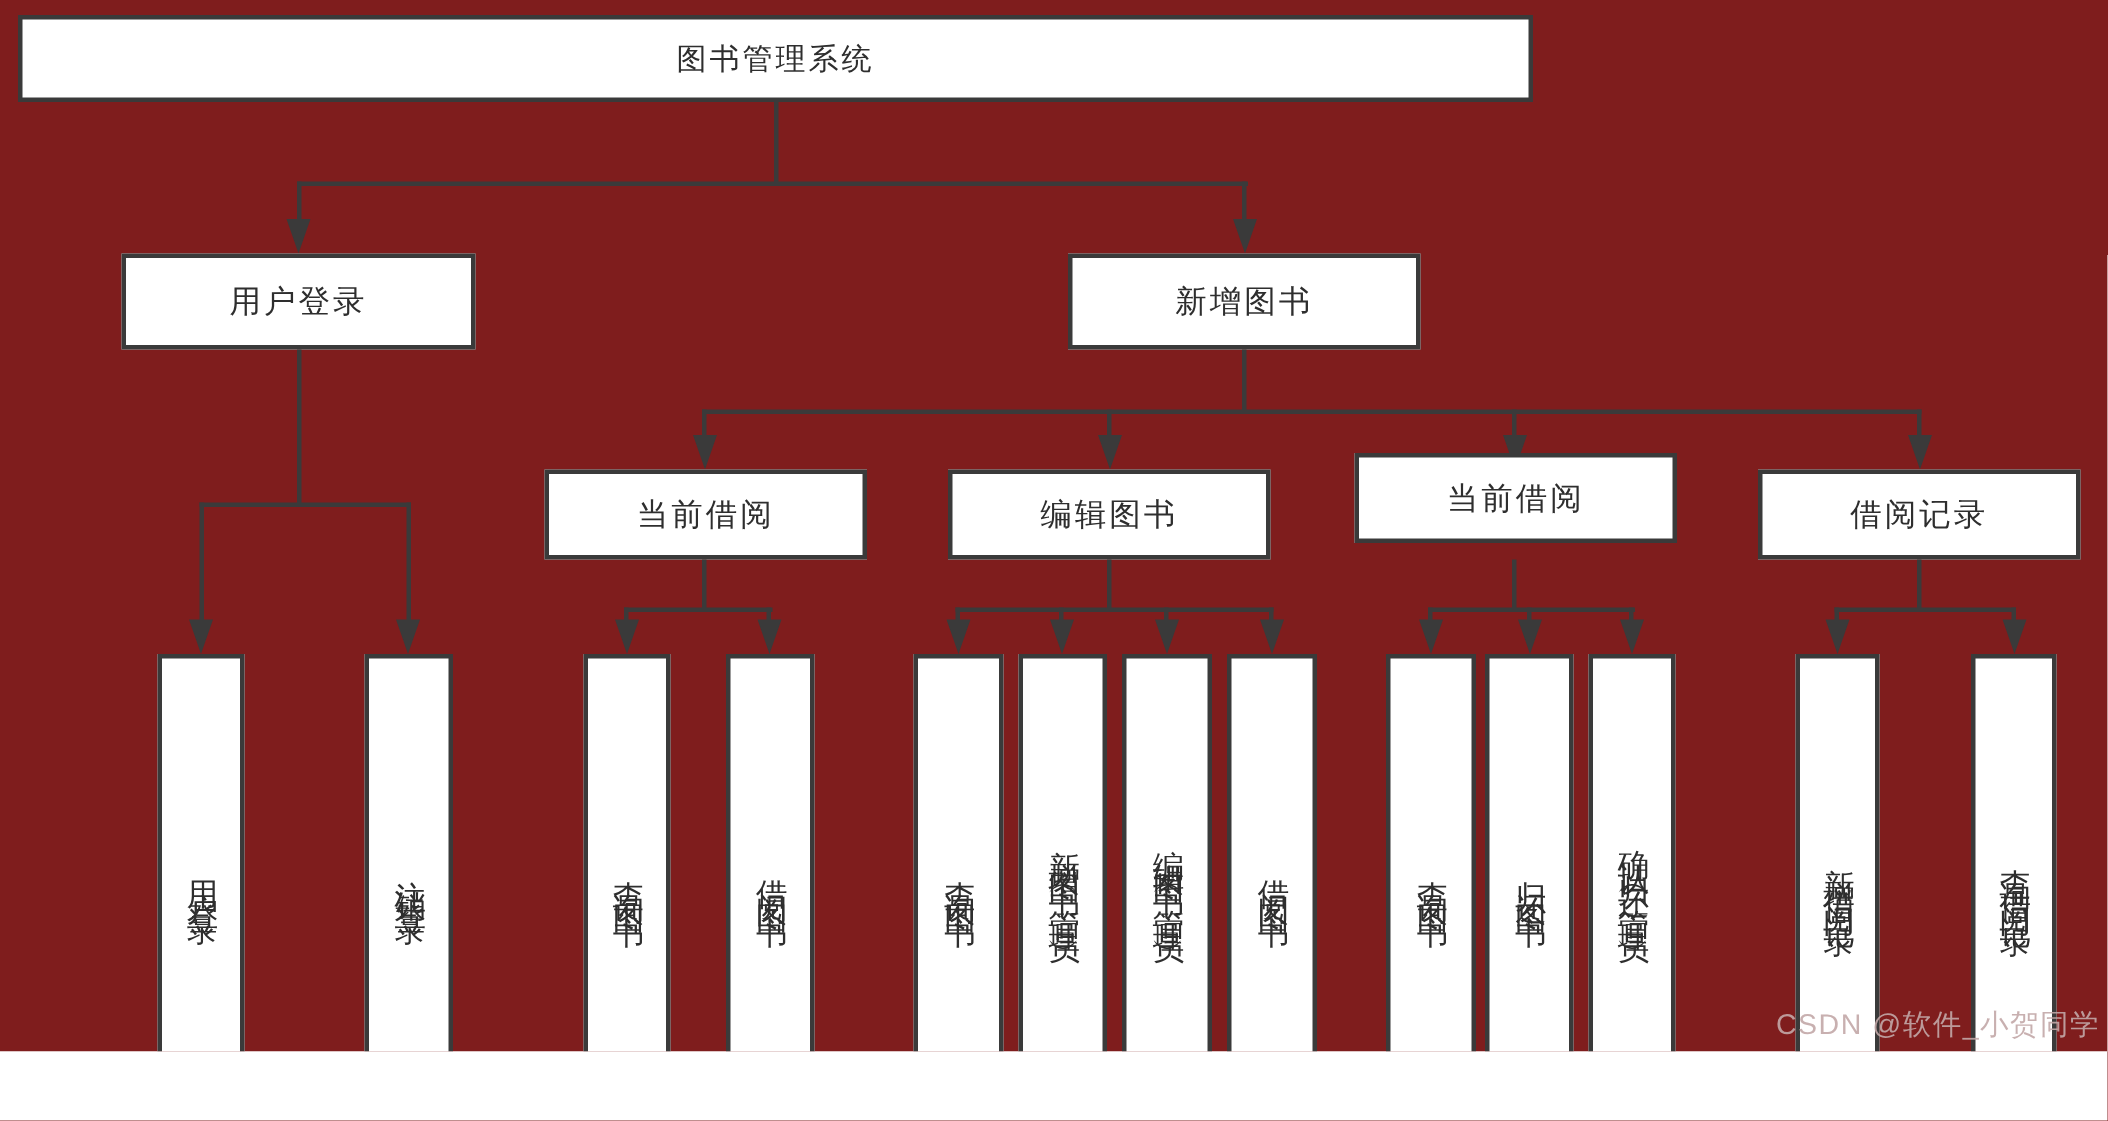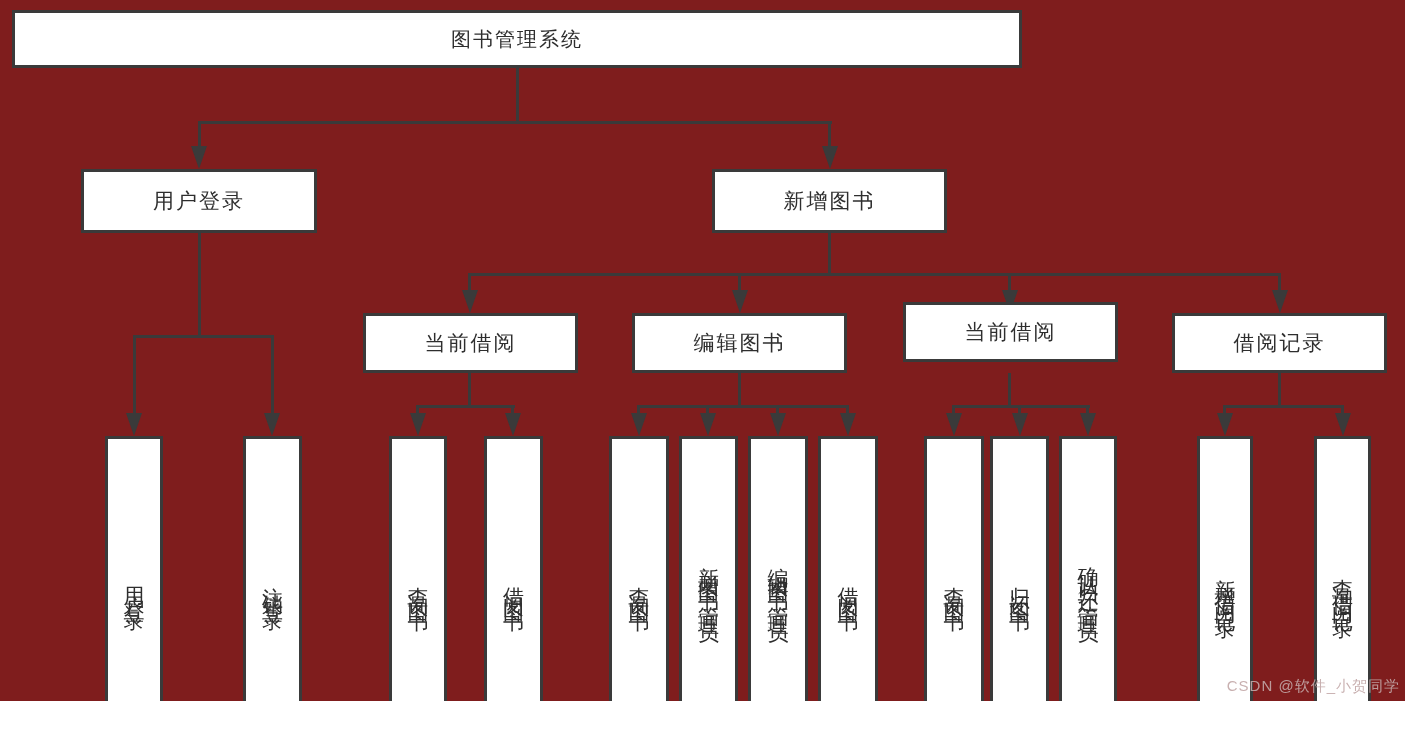"CSDN @软件_小贺同学" .watermark { font-size: 15px -> 19px }
